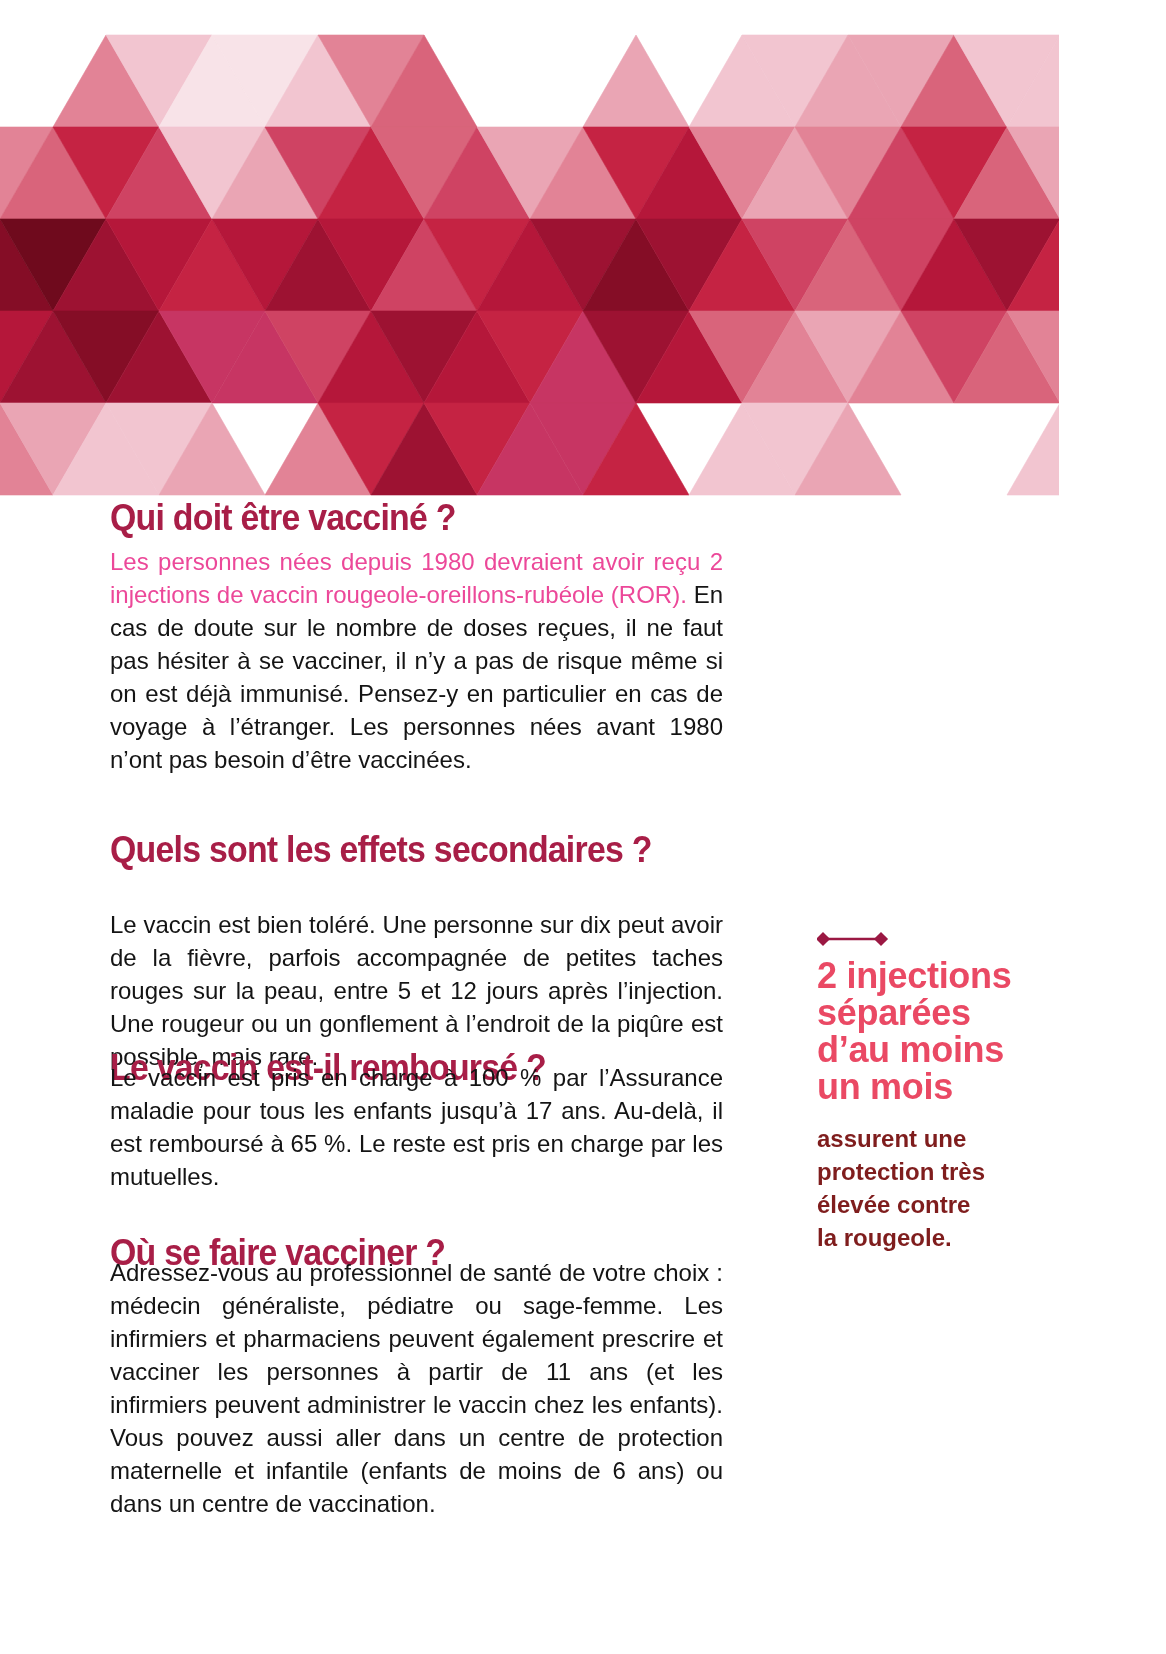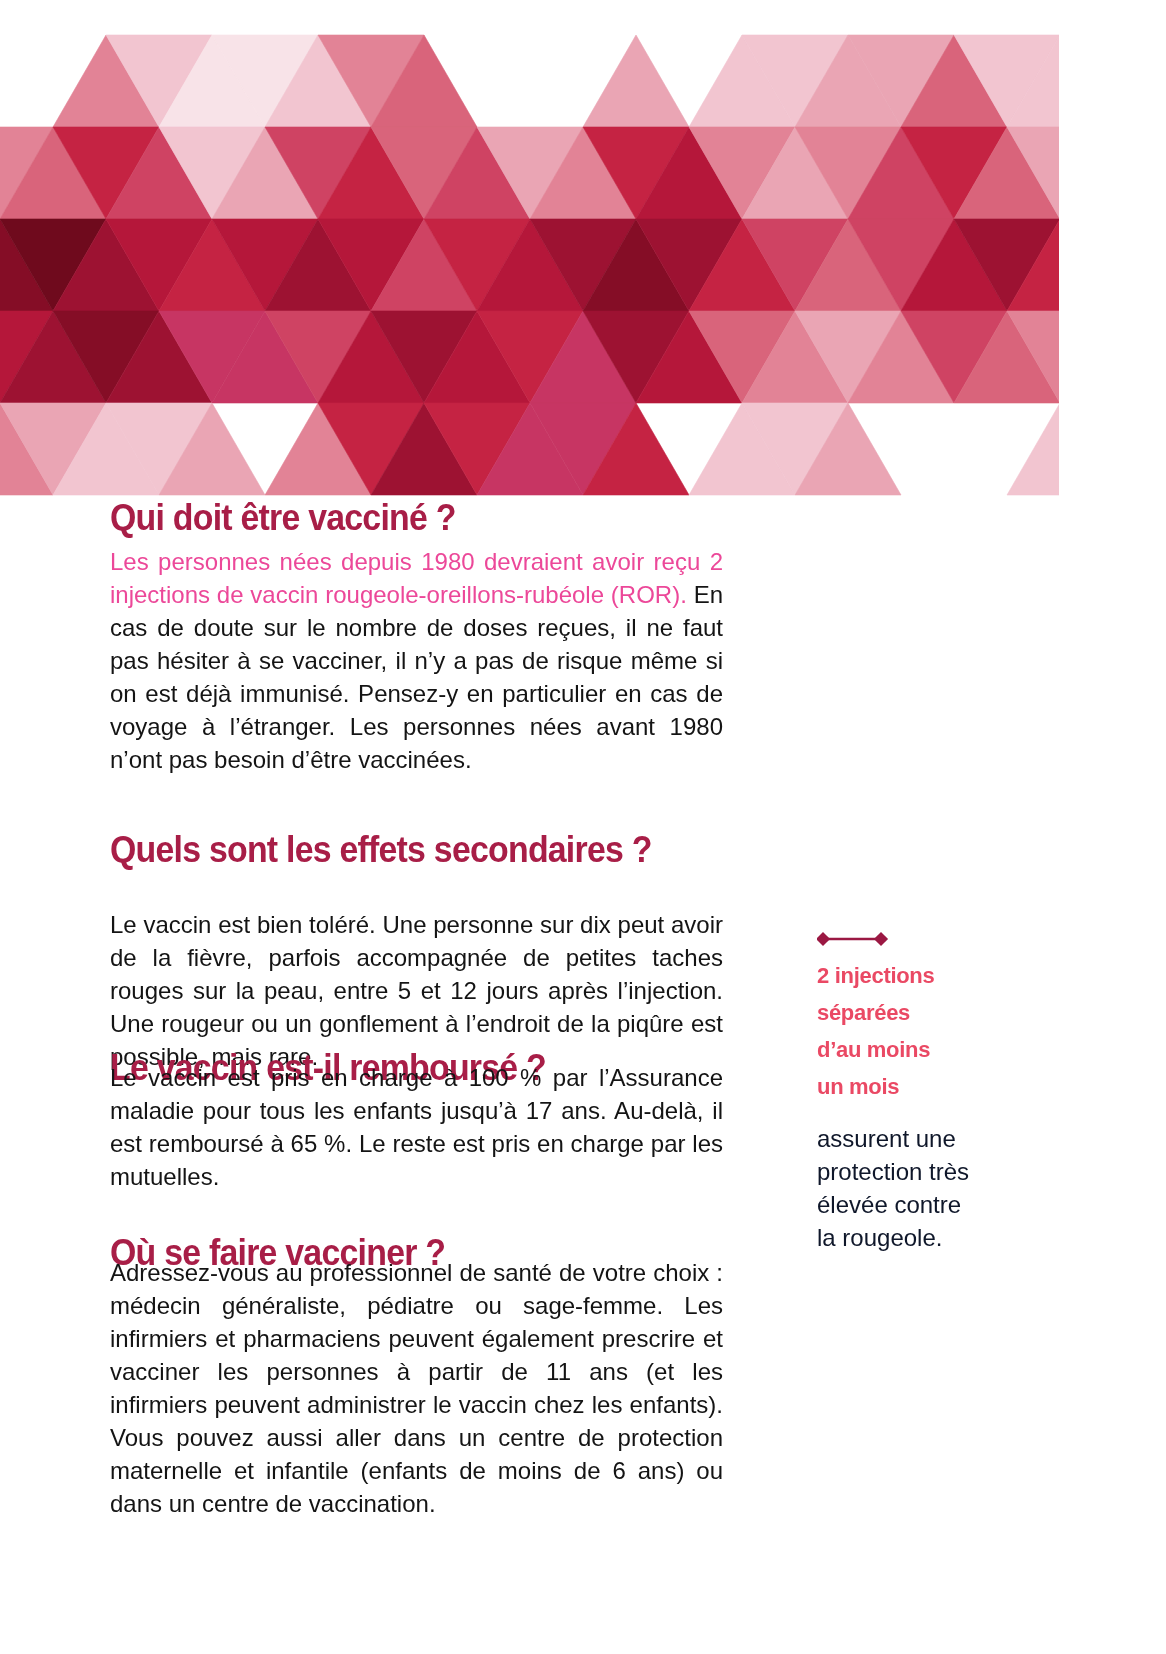"2 injections" .callout-title { font-size: 22px -> 36px }
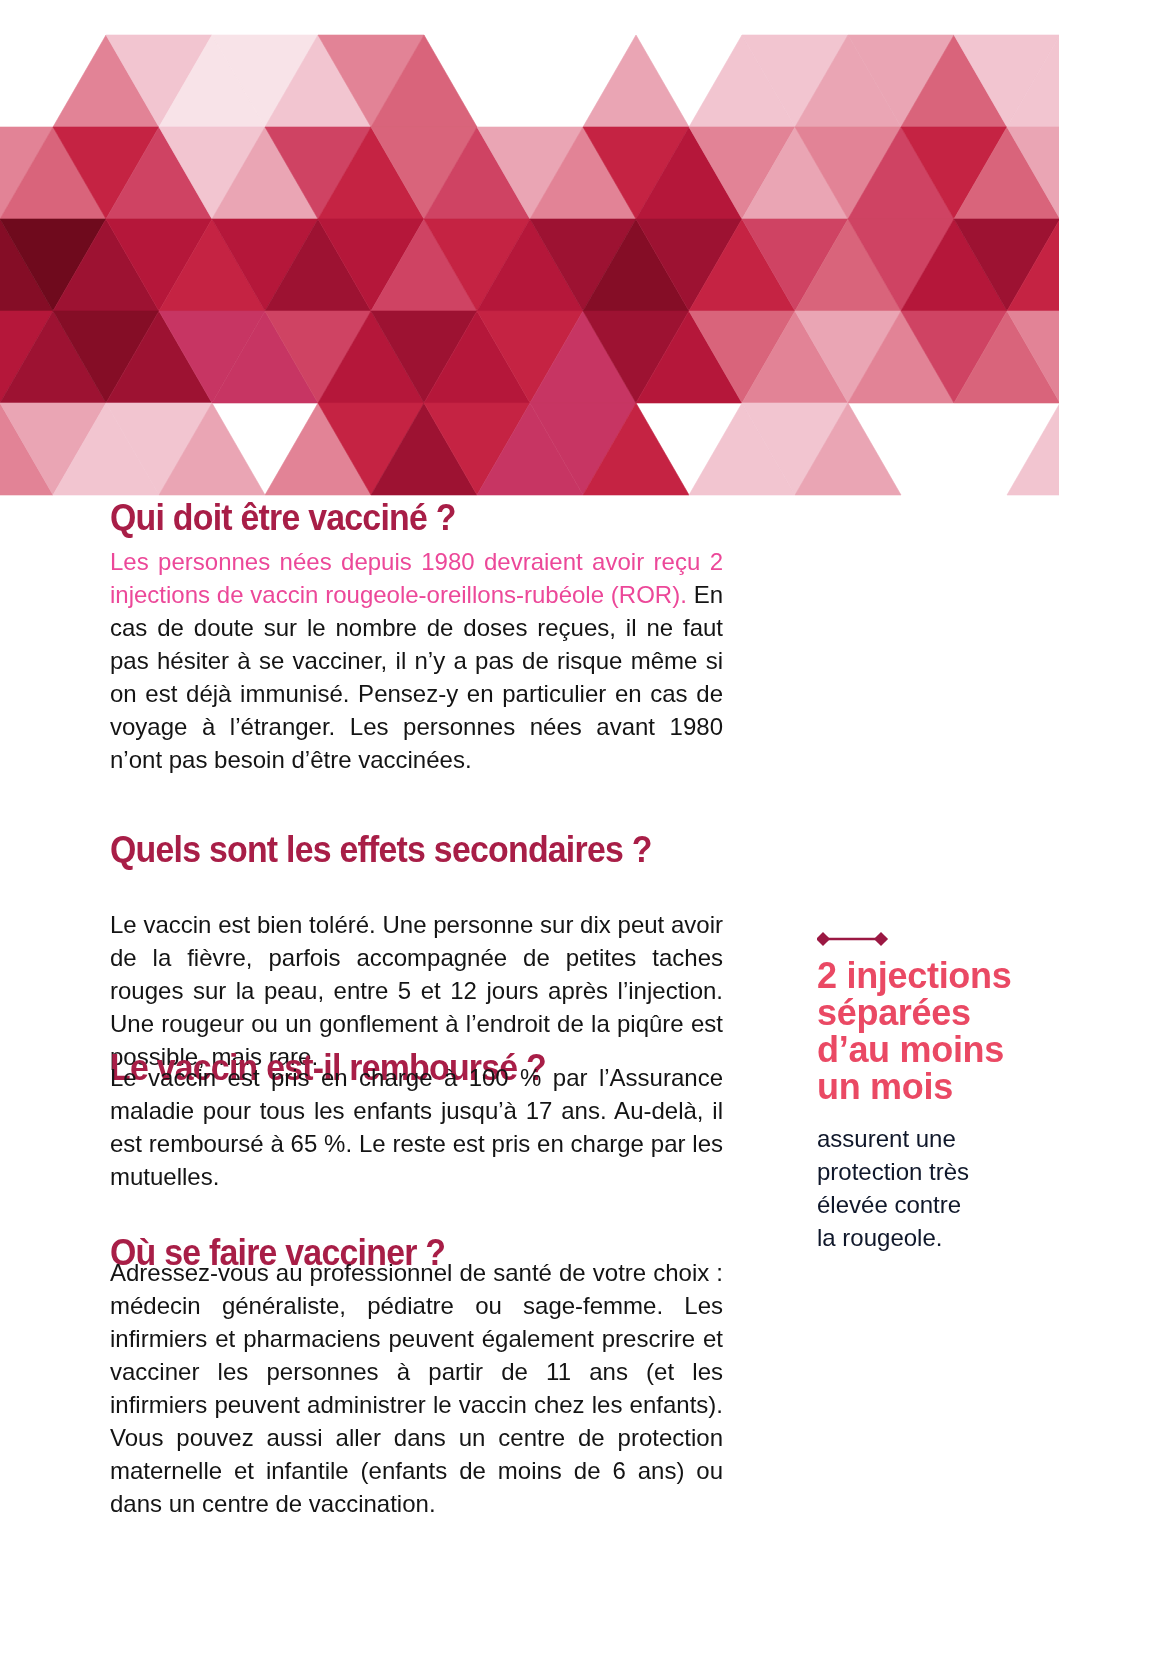"assurent une" .callout-body { color: #0f172a -> #7f1d1d; font-weight: 400 -> 700 }
